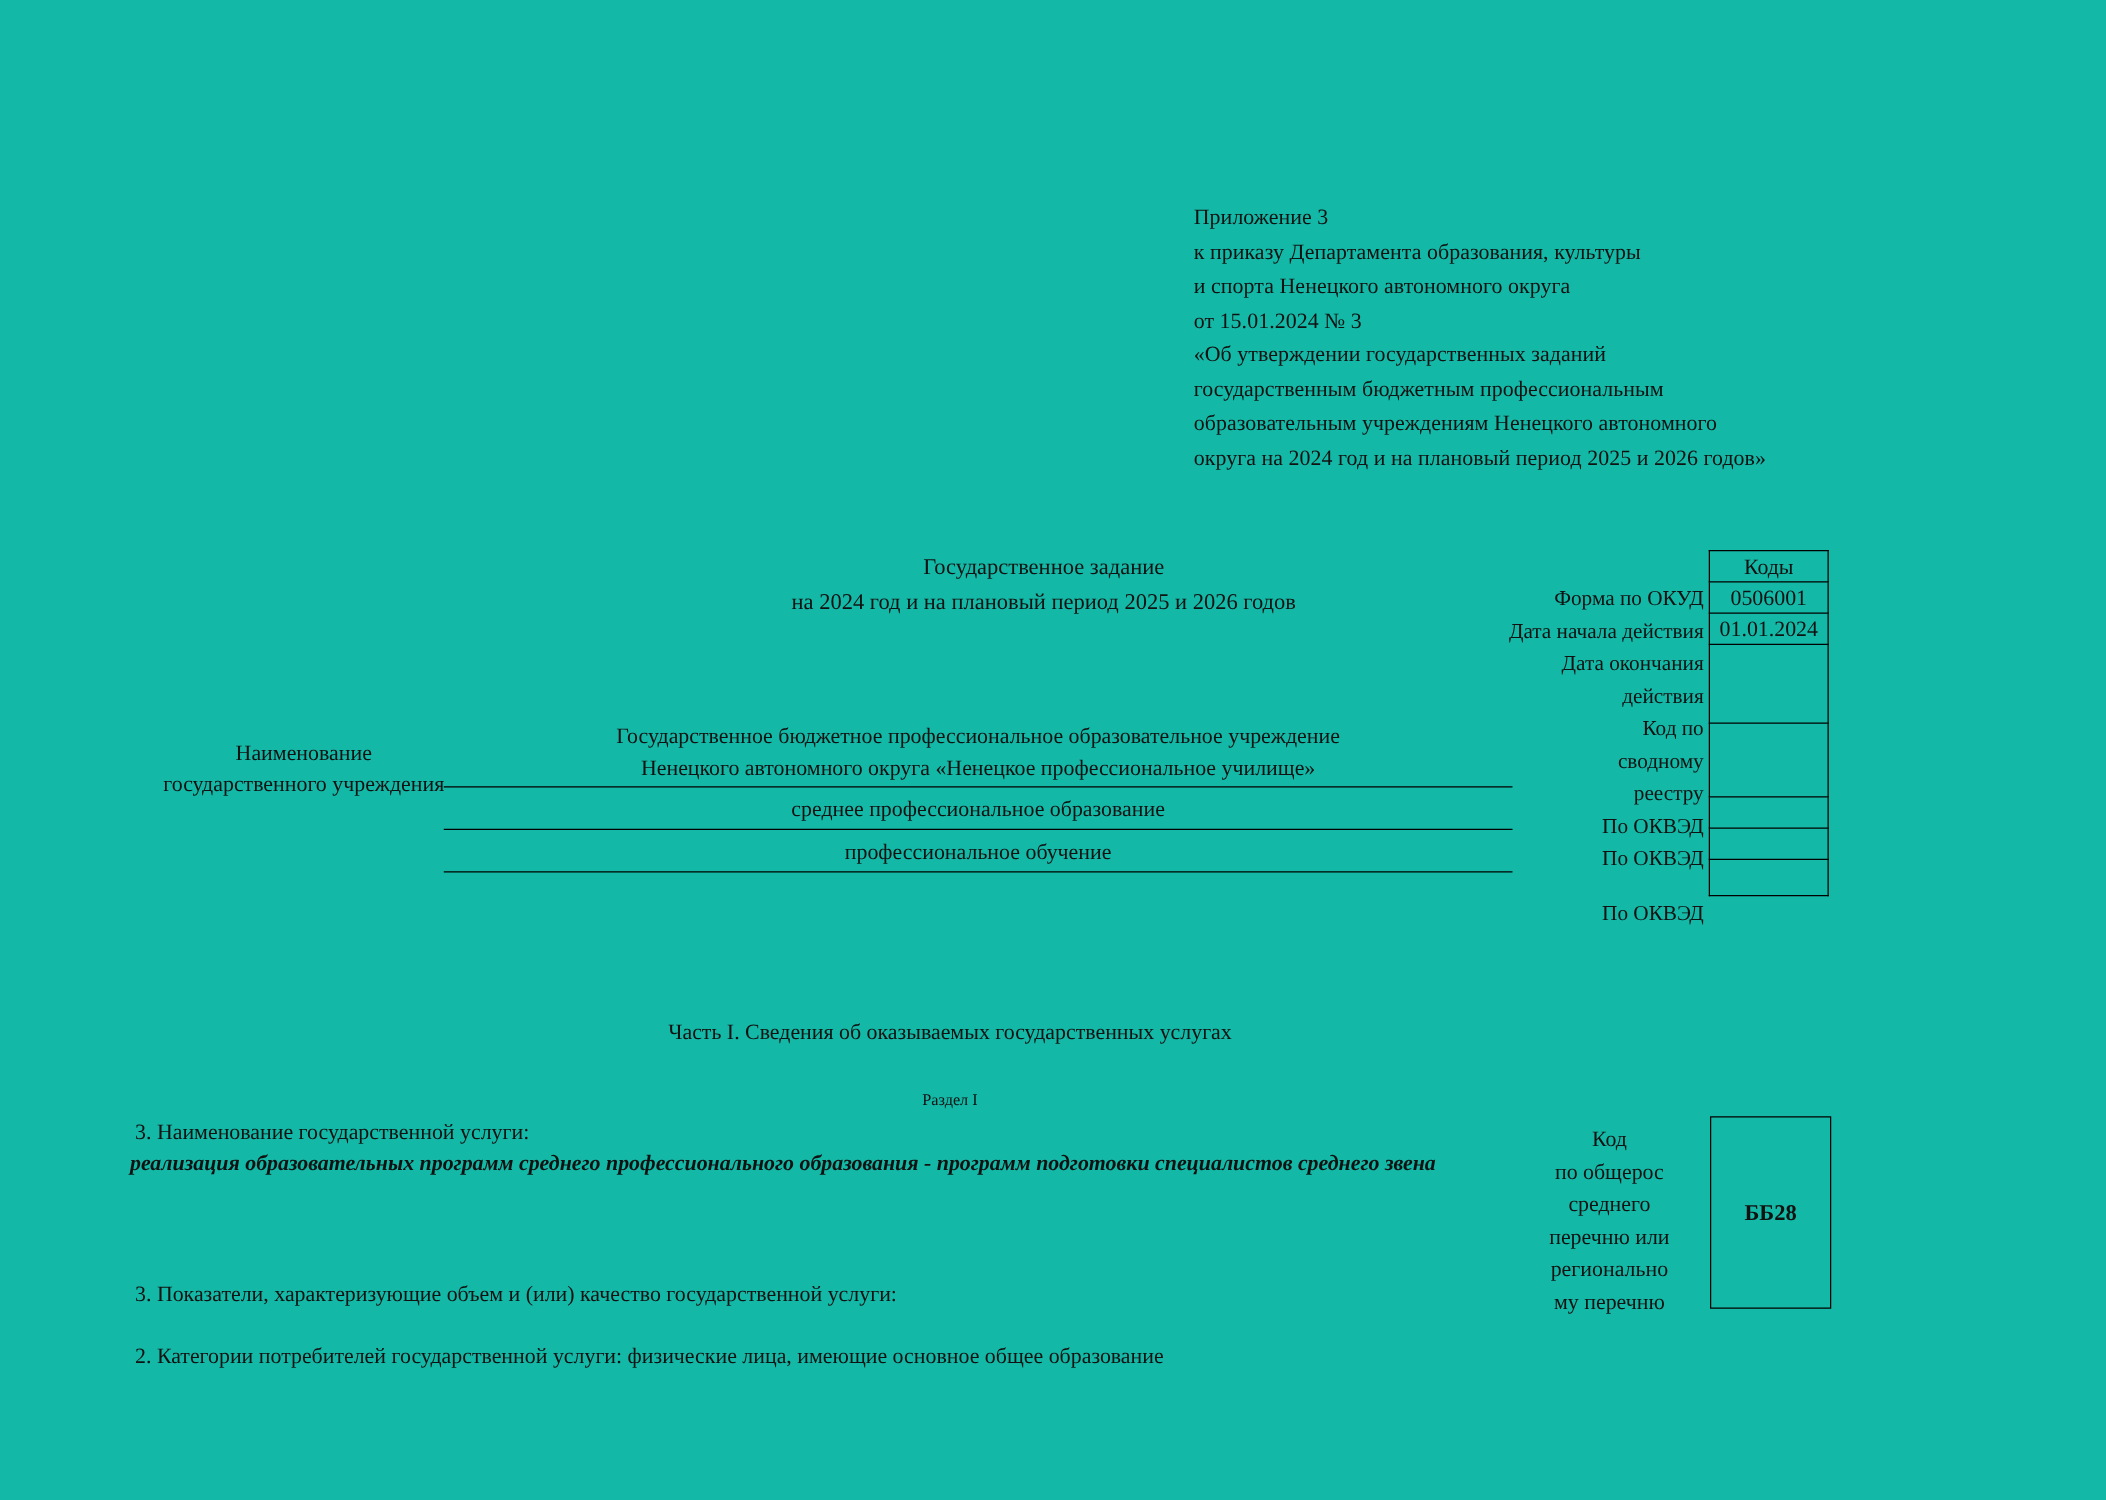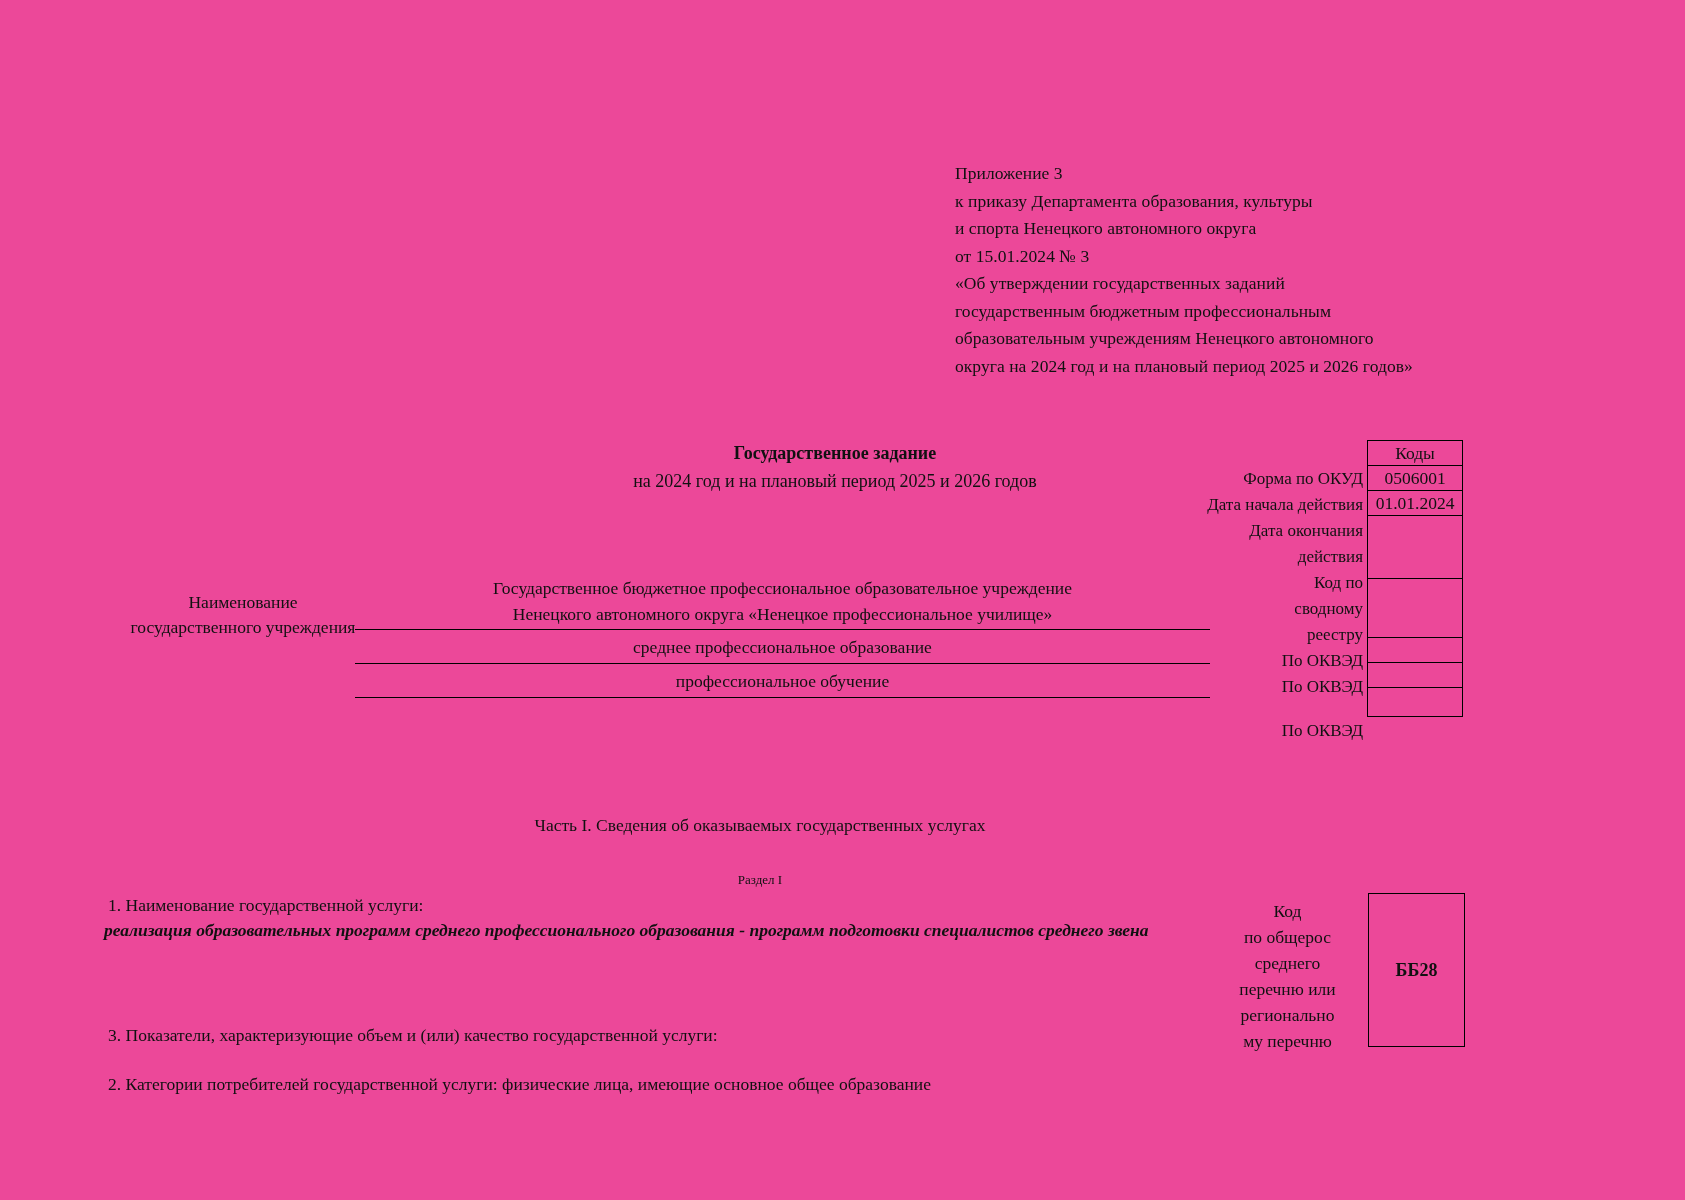"Приложение 3" .page { background: #ec4899 -> #14b8a6 }
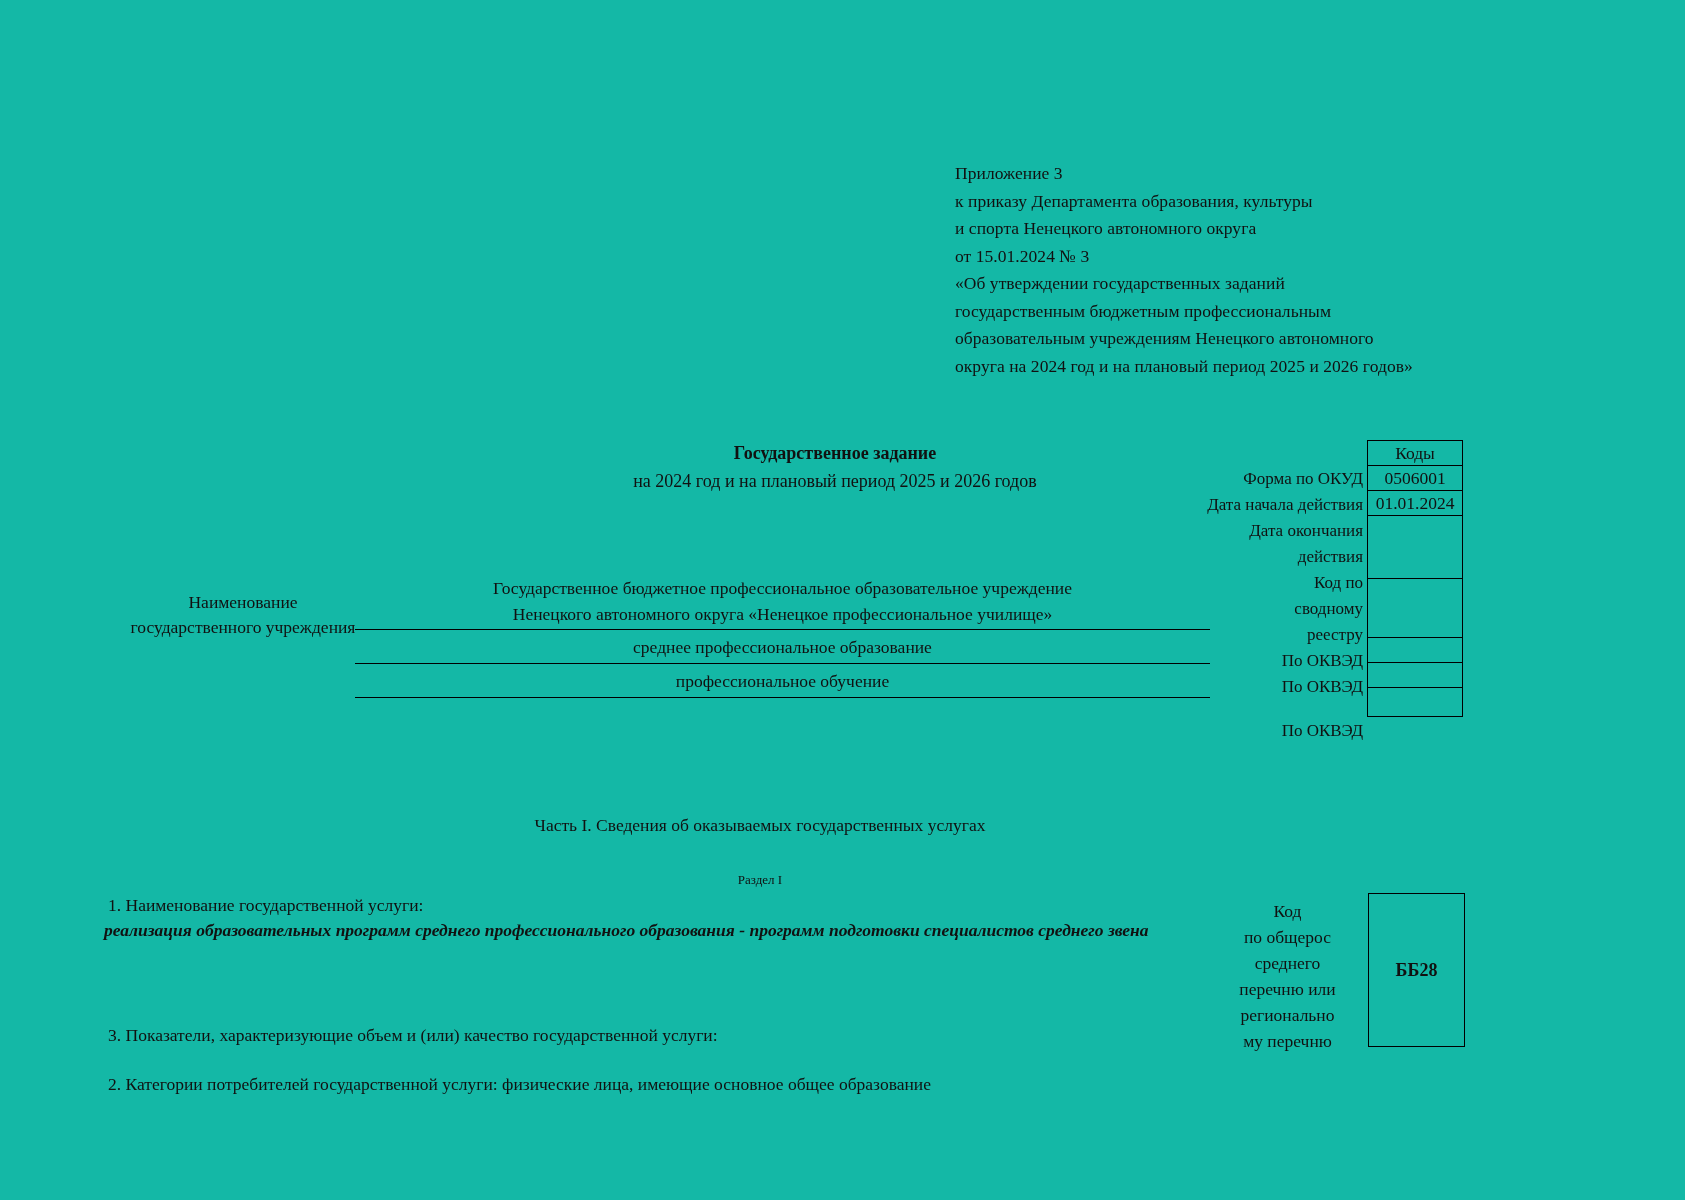"Государственное задание" .doc-title { font-weight: bold -> normal }
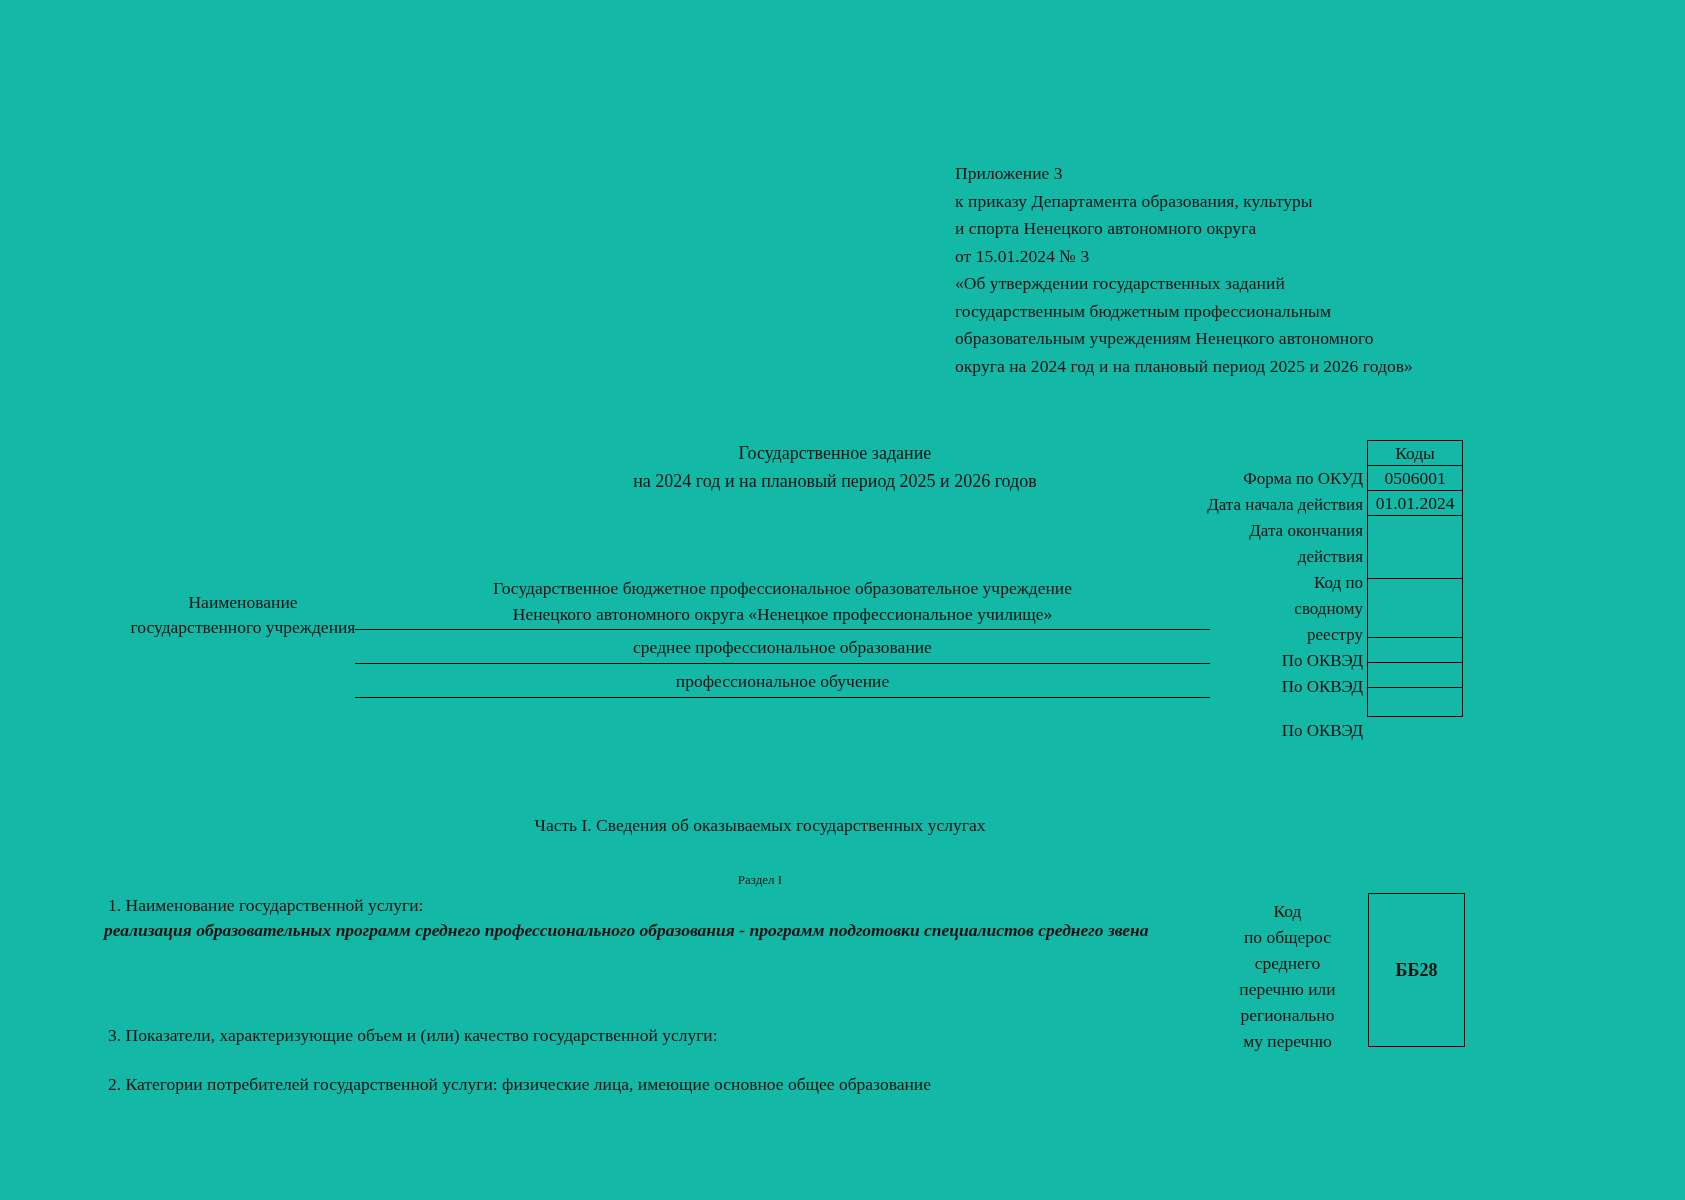"1. Наименование государственной услуги:" div.item { text: 1 -> 3 }
